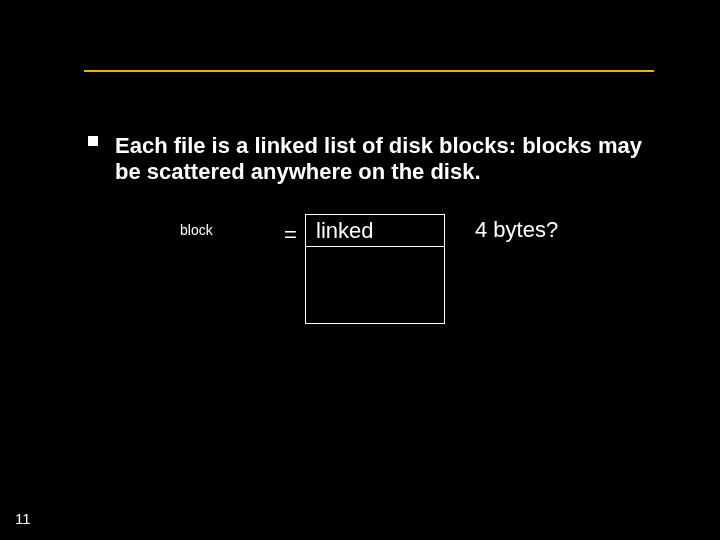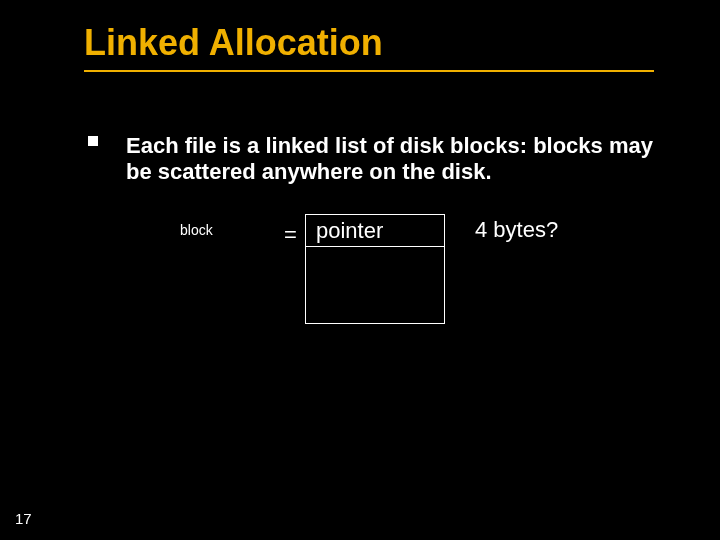"Linked Allocation" div.title { html: <div>Linked Allocation</div> -> none }
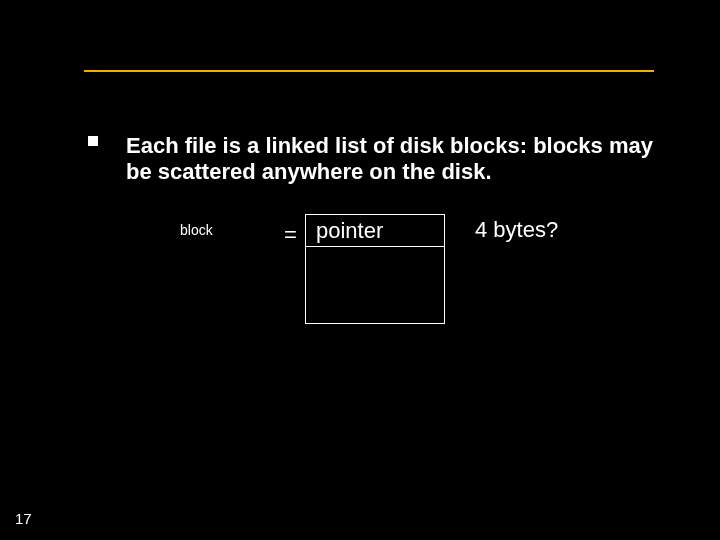"Each file is a linked" .bullet-text { margin-left: 38px -> 27px }
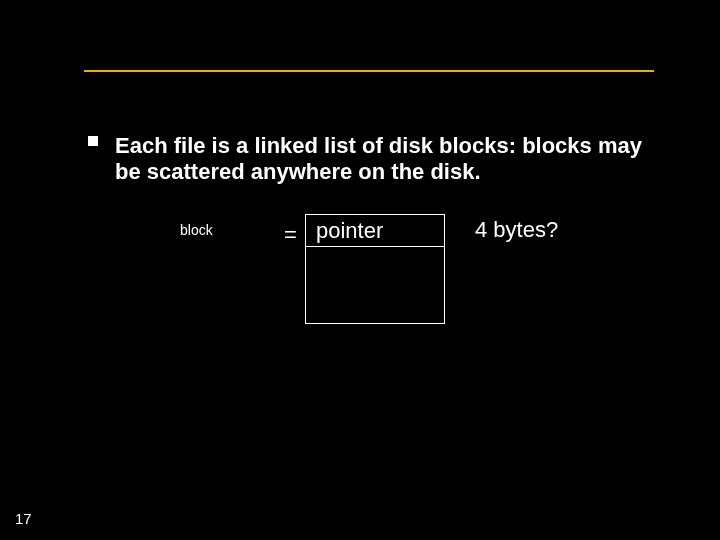"pointer" span { text: pointer -> linked }
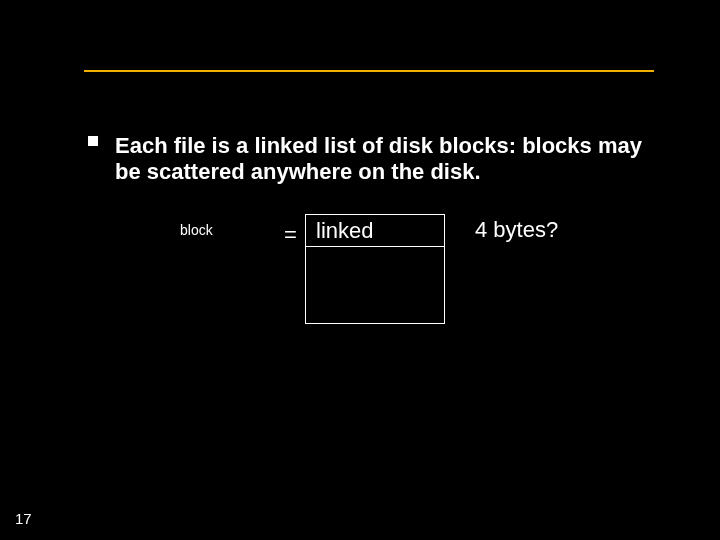"17" div.slide-number { text: 17 -> 11 }
